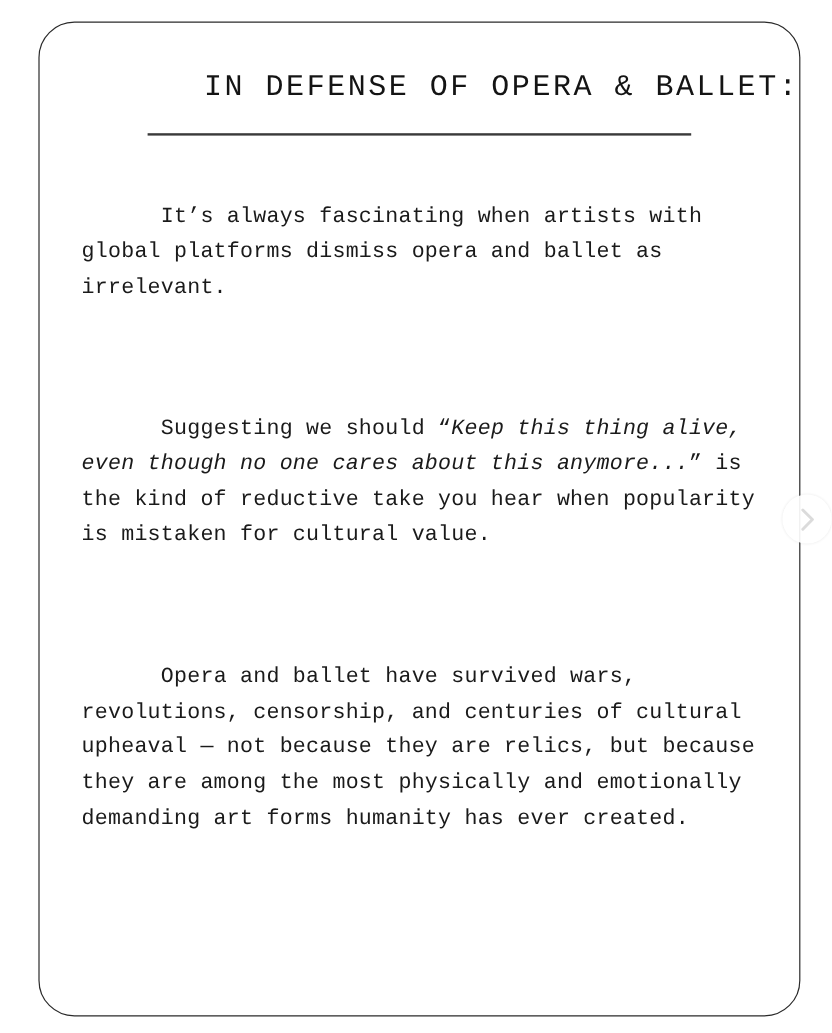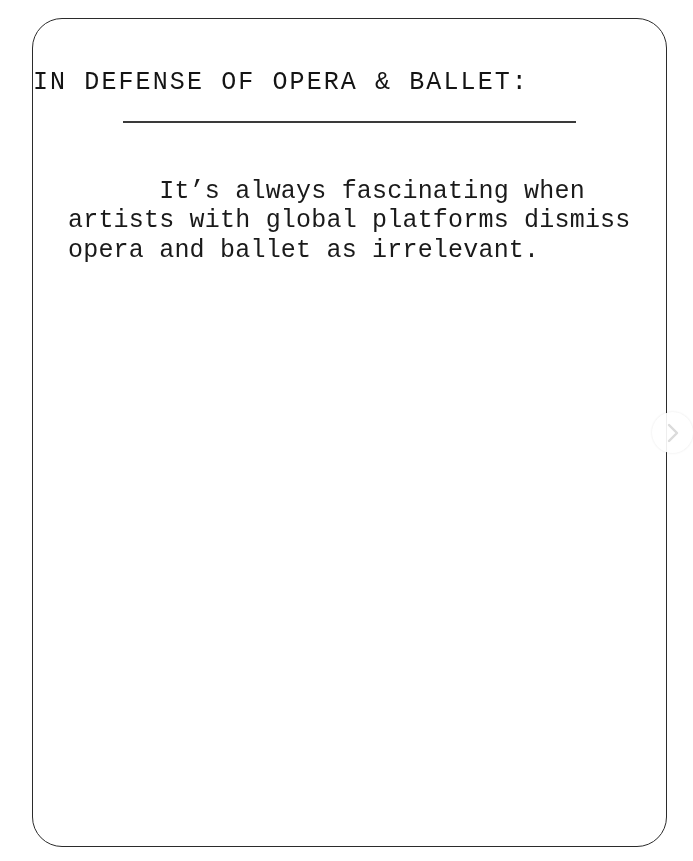"IN DEFENSE OF OPERA &" .title-block { margin-top: 46px -> 36px; text-align: left -> right }
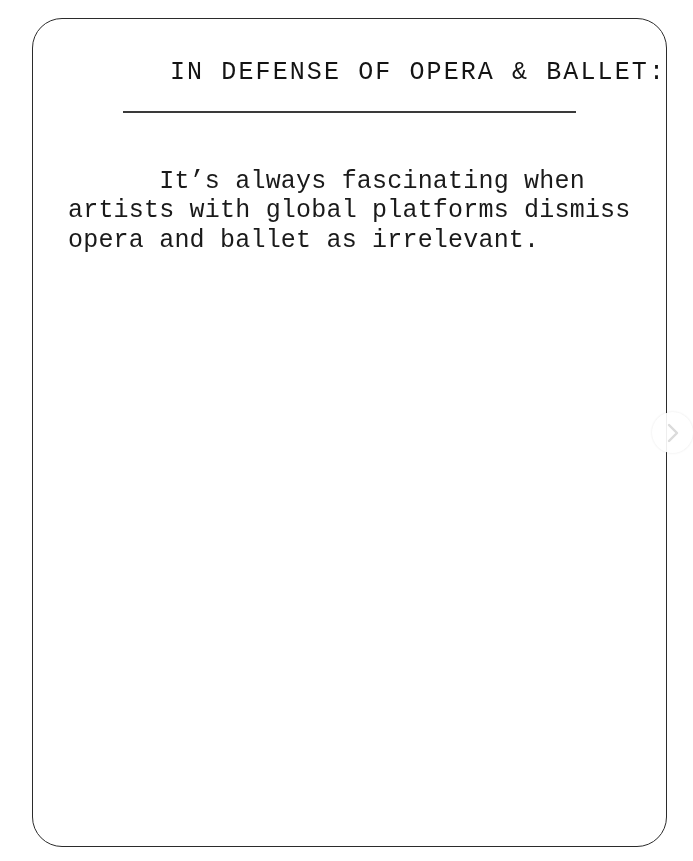"It’s always fascinating when artists" .para { font-size: 25px -> 18px }
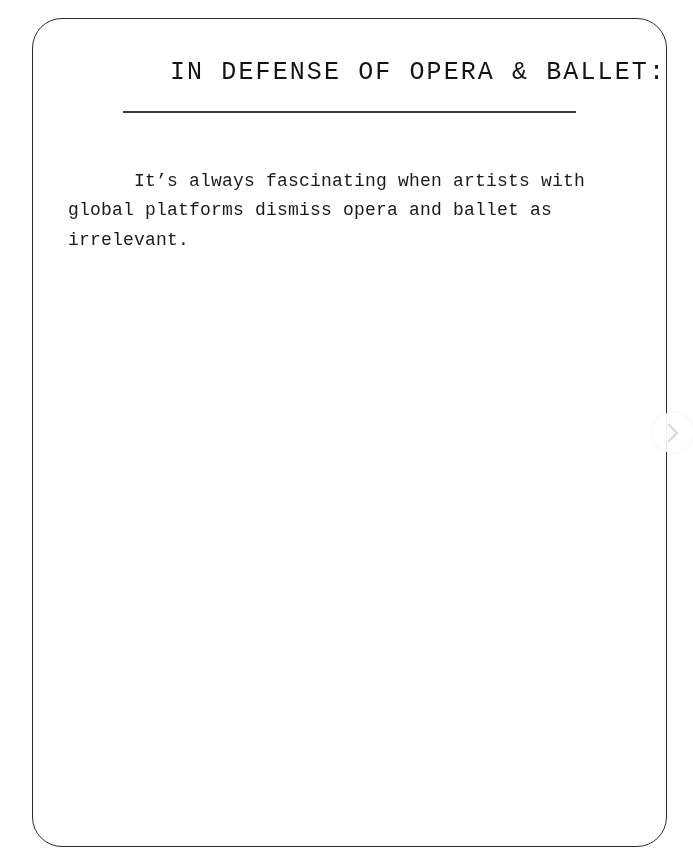"Suggesting we should “Keep this" p.para { html: none -> <p> <span>Suggesting we should “</span><em>Keep this thing alive, even though no one cares about this anymore...</em><span>” is the kind of reductive take you hear when popularity is mistaken for cultural value.</span> </p> }
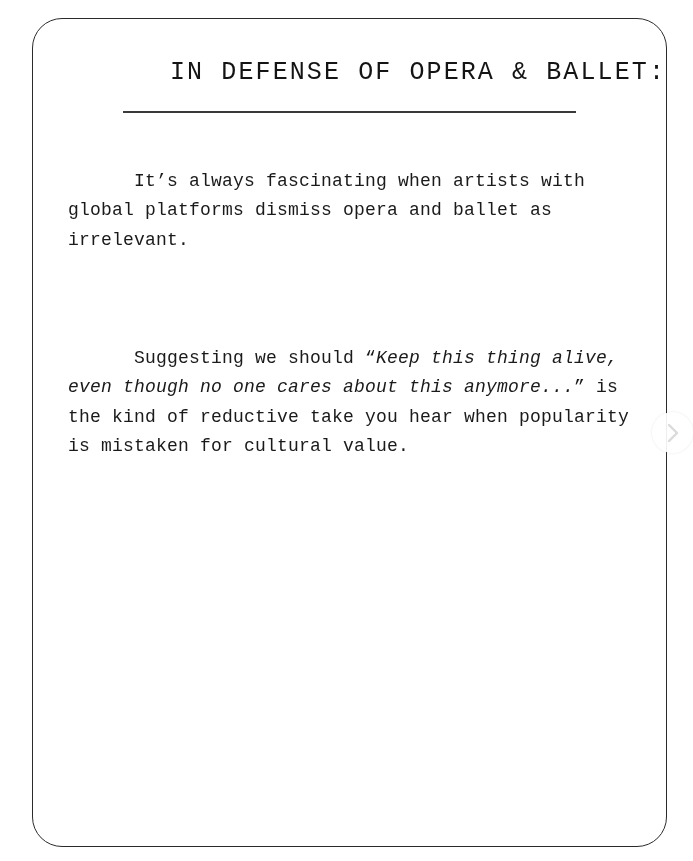"Opera and ballet have survived" p.para { html: none -> <p> <span>Opera and ballet have survived wars, revolutions, censorship, and centuries of cultural upheaval — not because they are relics, but because they are among the most physically and emotionally demanding art forms humanity has ever created.</span> </p> }
